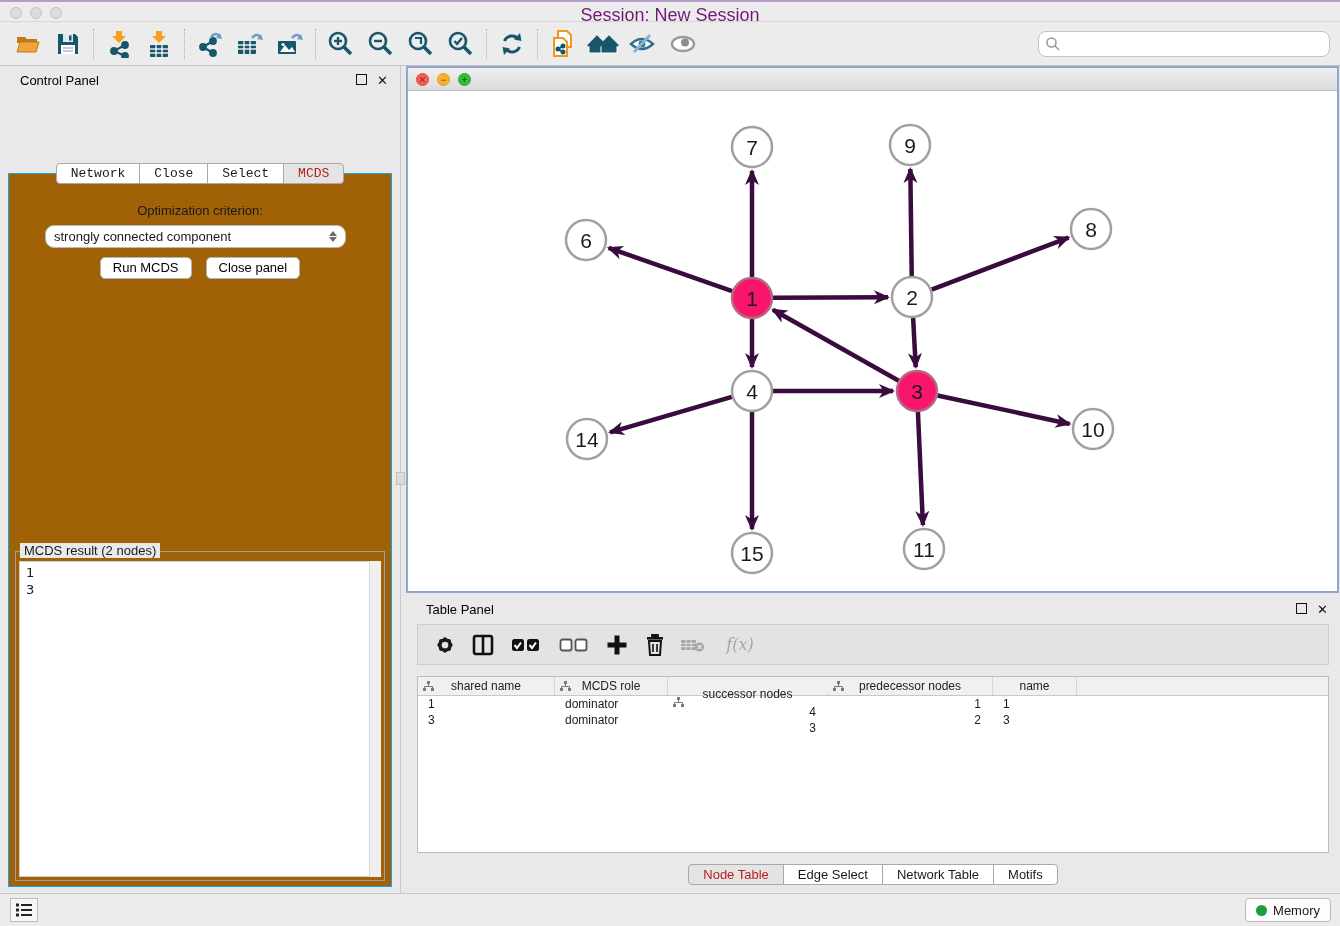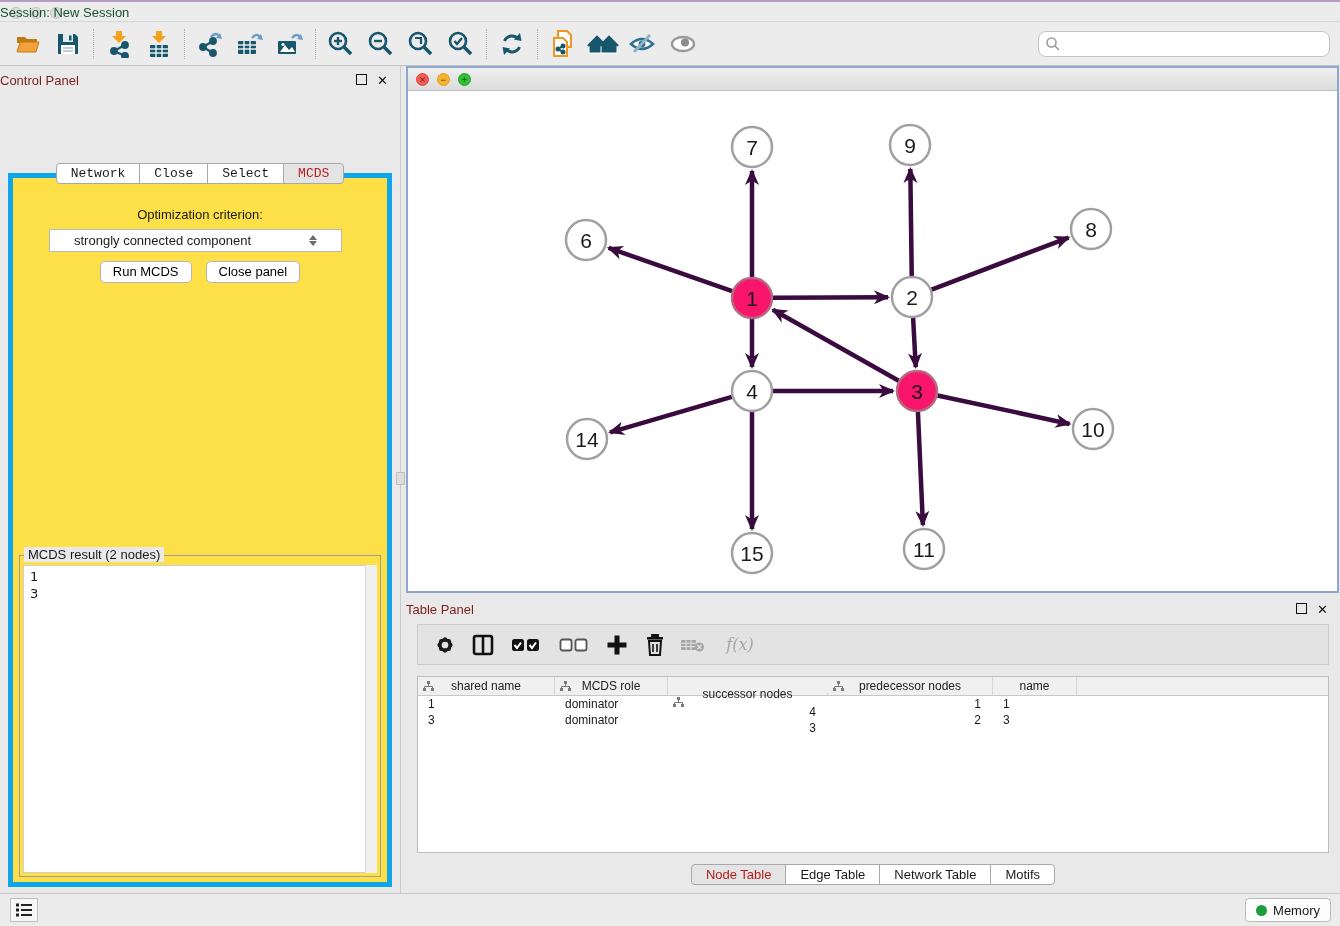"Session: New Session" .titlebar .wtitle { color: #14532d -> #701a75; font-size: 13px -> 18px; text-align: left -> center }
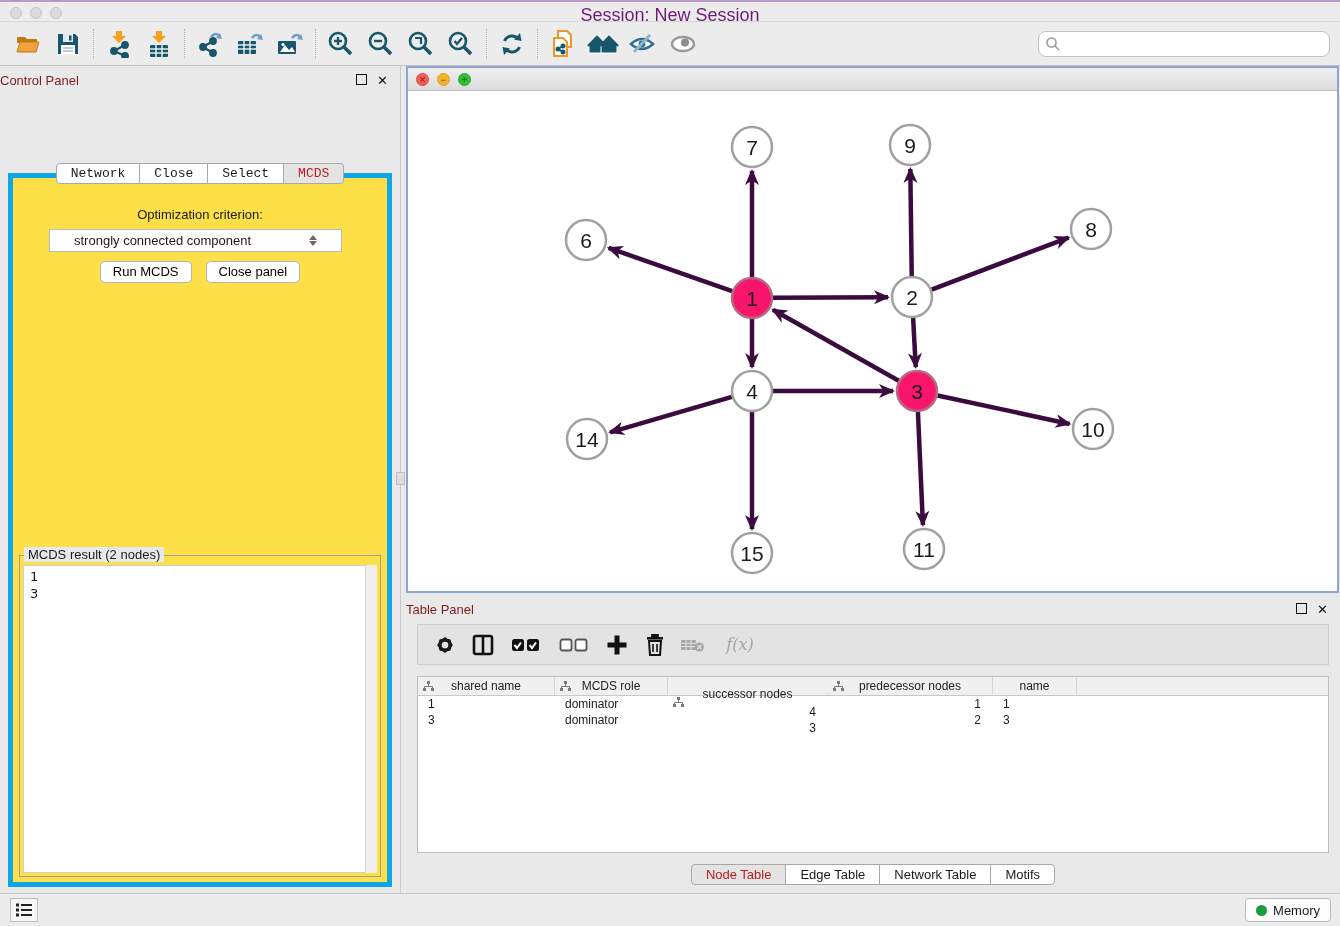"Control Panel" .panel-header .ptitle { color: #7f1d1d -> #000000; left: 0 -> 20px }
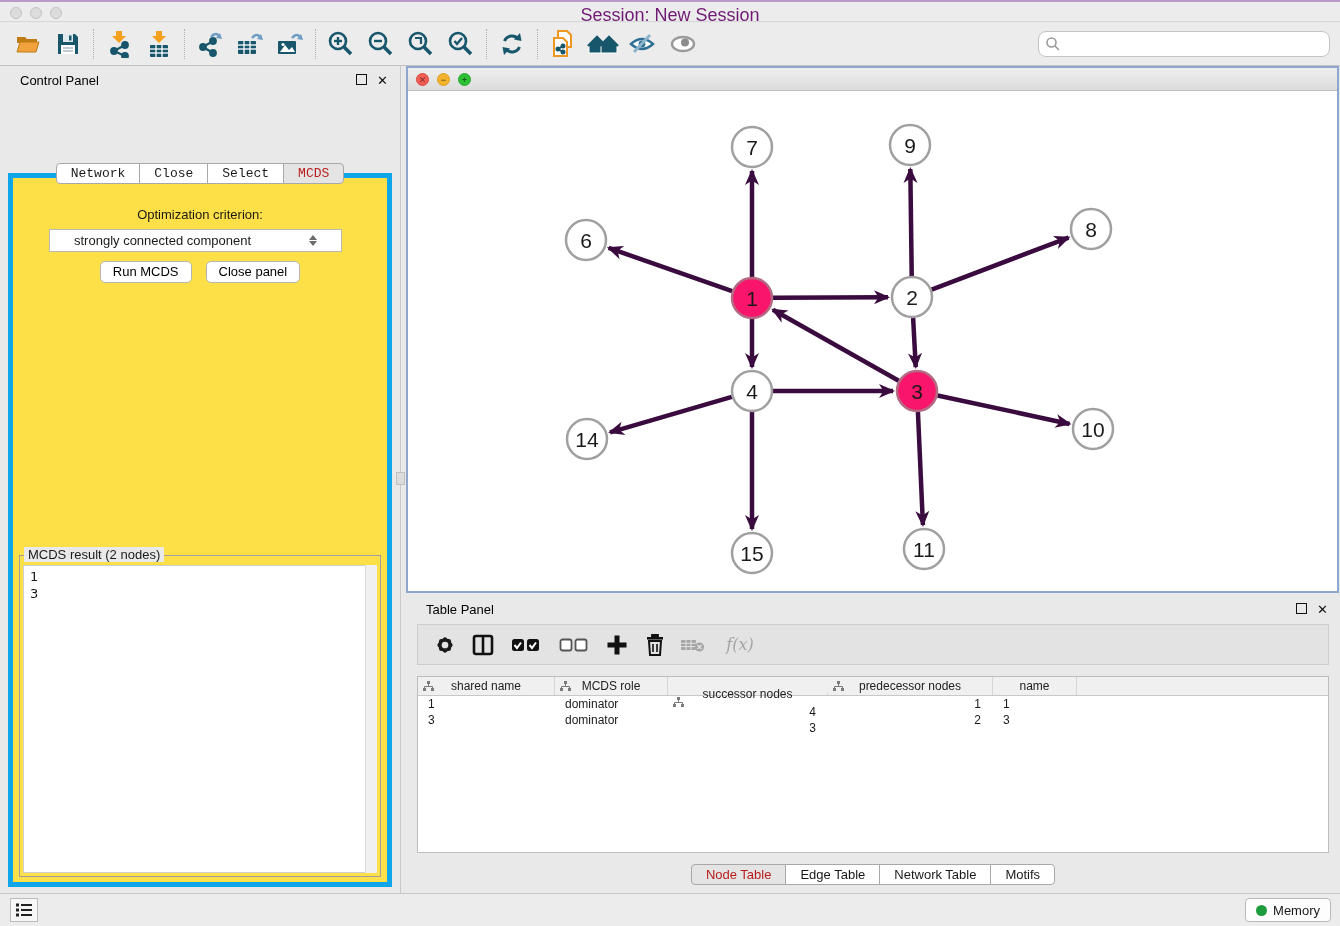"Optimization criterion:" .tab-content { background: #fde047 -> #a16207; border: 5px solid #0ea5e9 -> 1px solid #0ea5e9 }
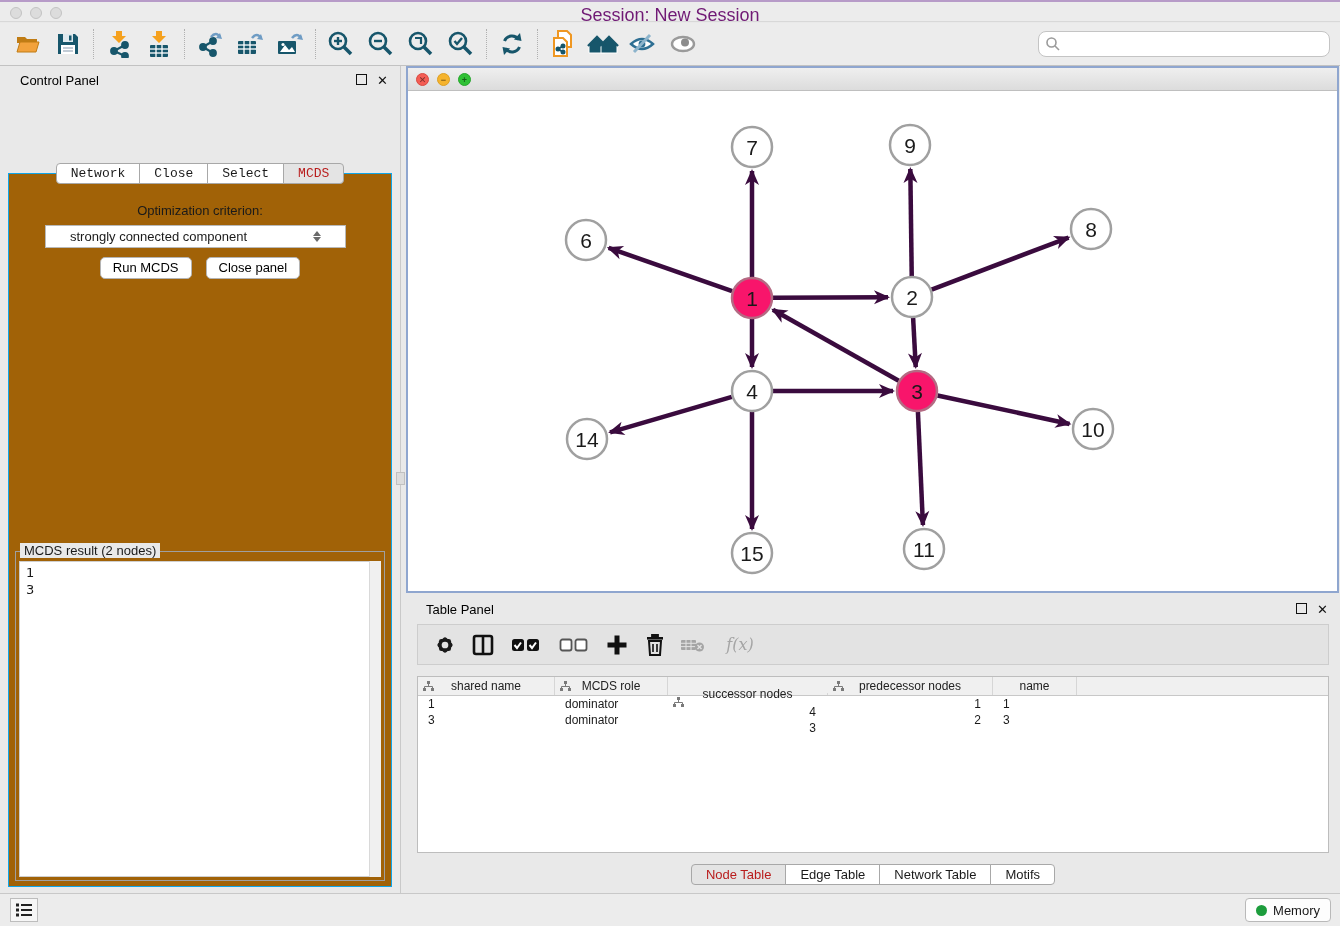"strongly connected component" .dropdown { border-radius: 0 -> 9px; padding: 0 24px -> 0 8px }
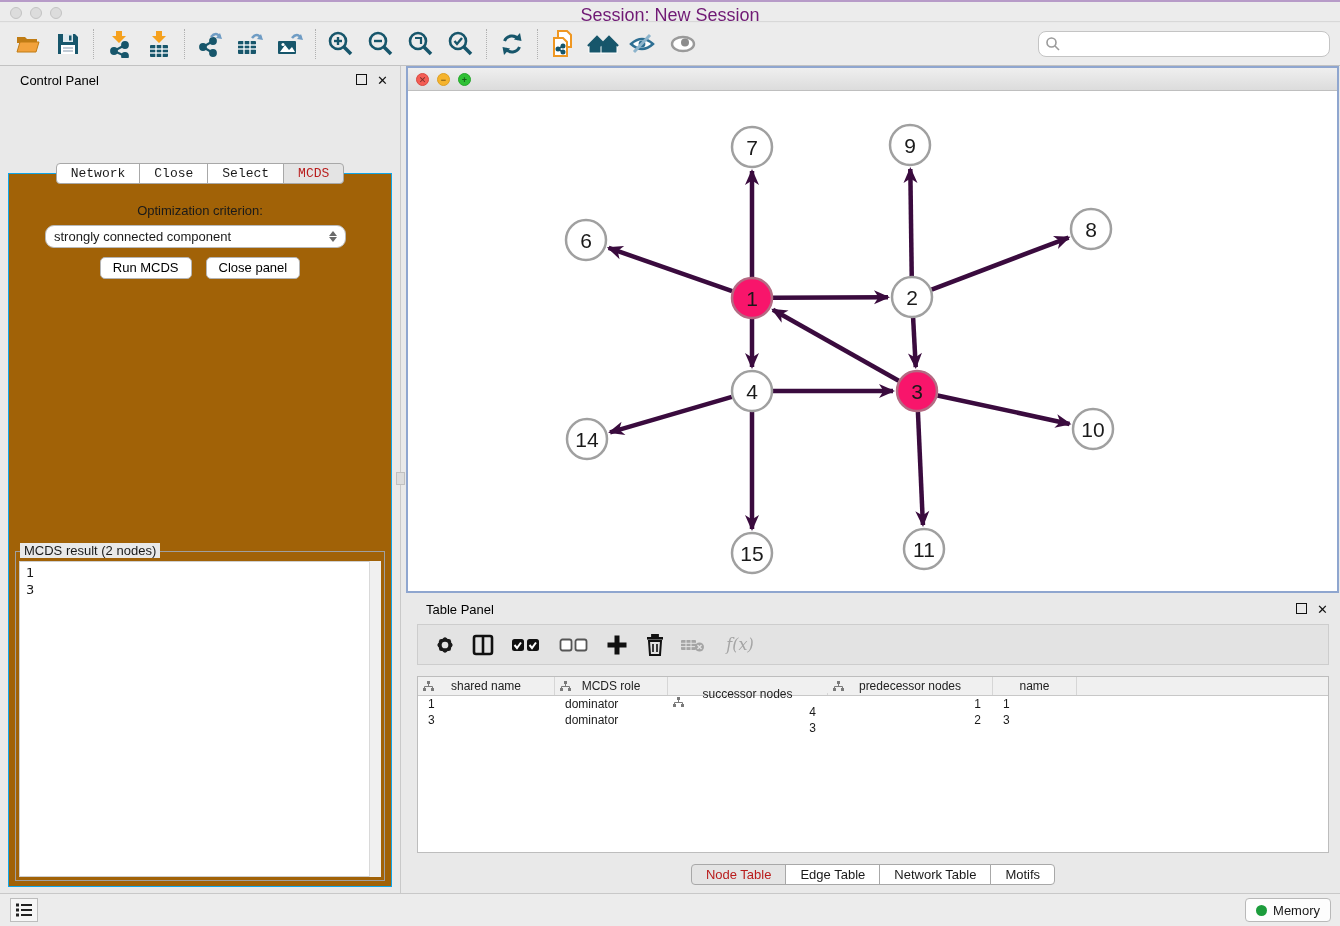"Edge Table" div.mac-tab { text: Table -> Select }
